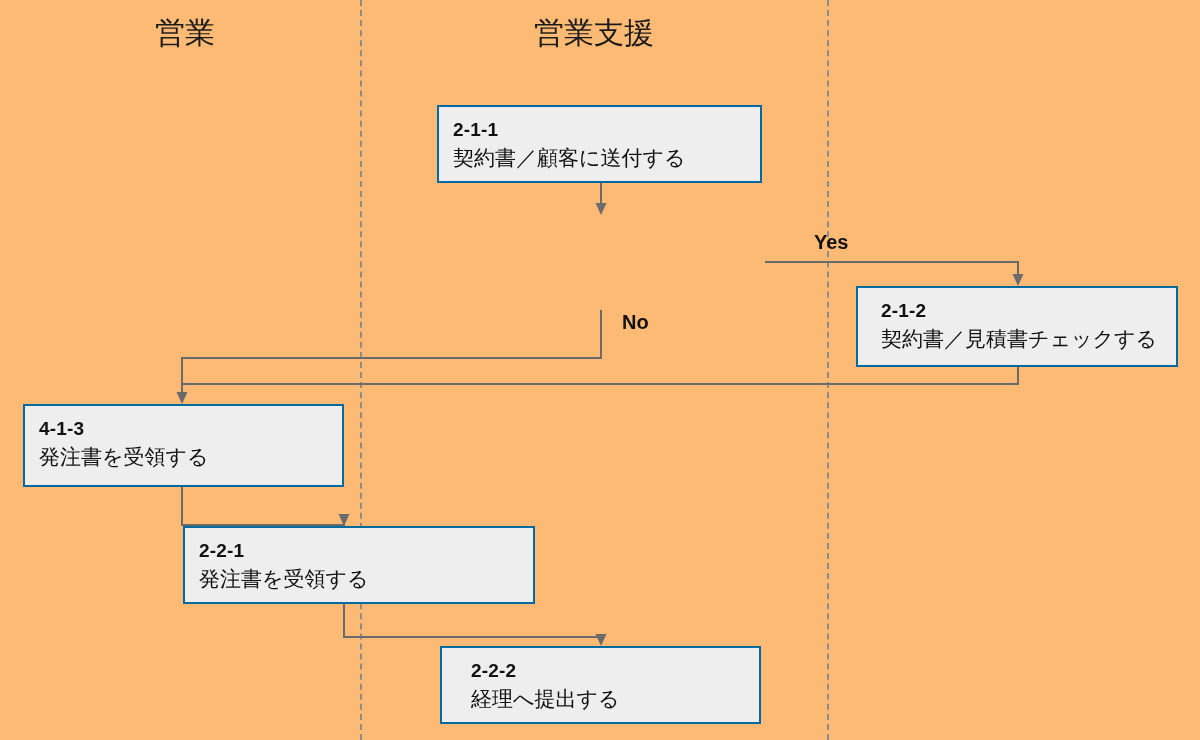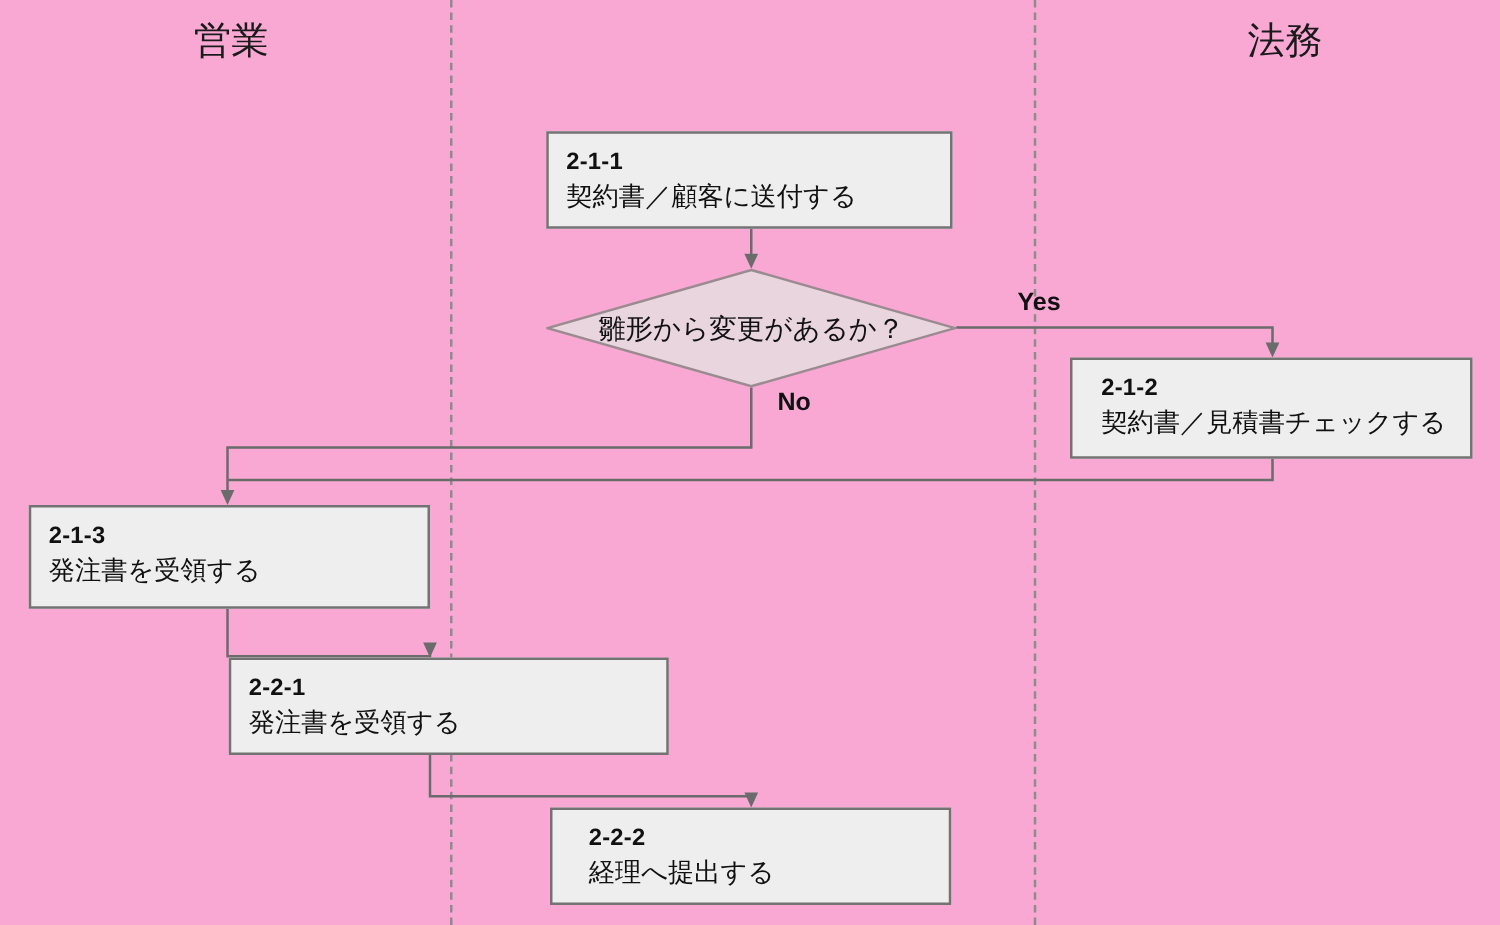"営業" #canvas { background: #f9a8d4 -> #fdba74 }
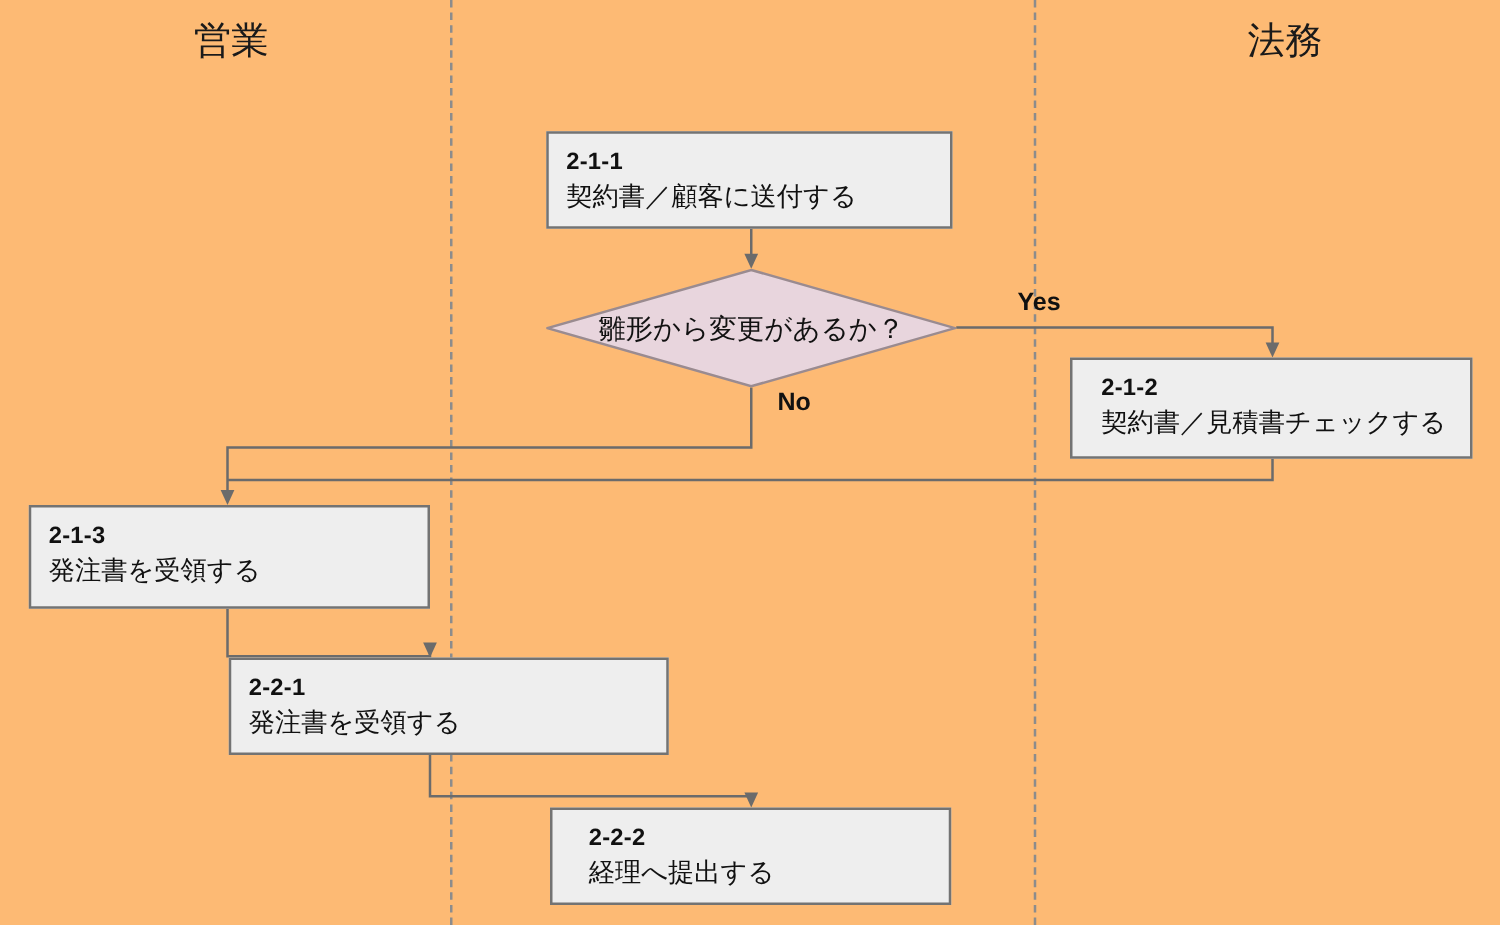"営業支援" div.lane-title { html: none -> <div>営業支援</div> }
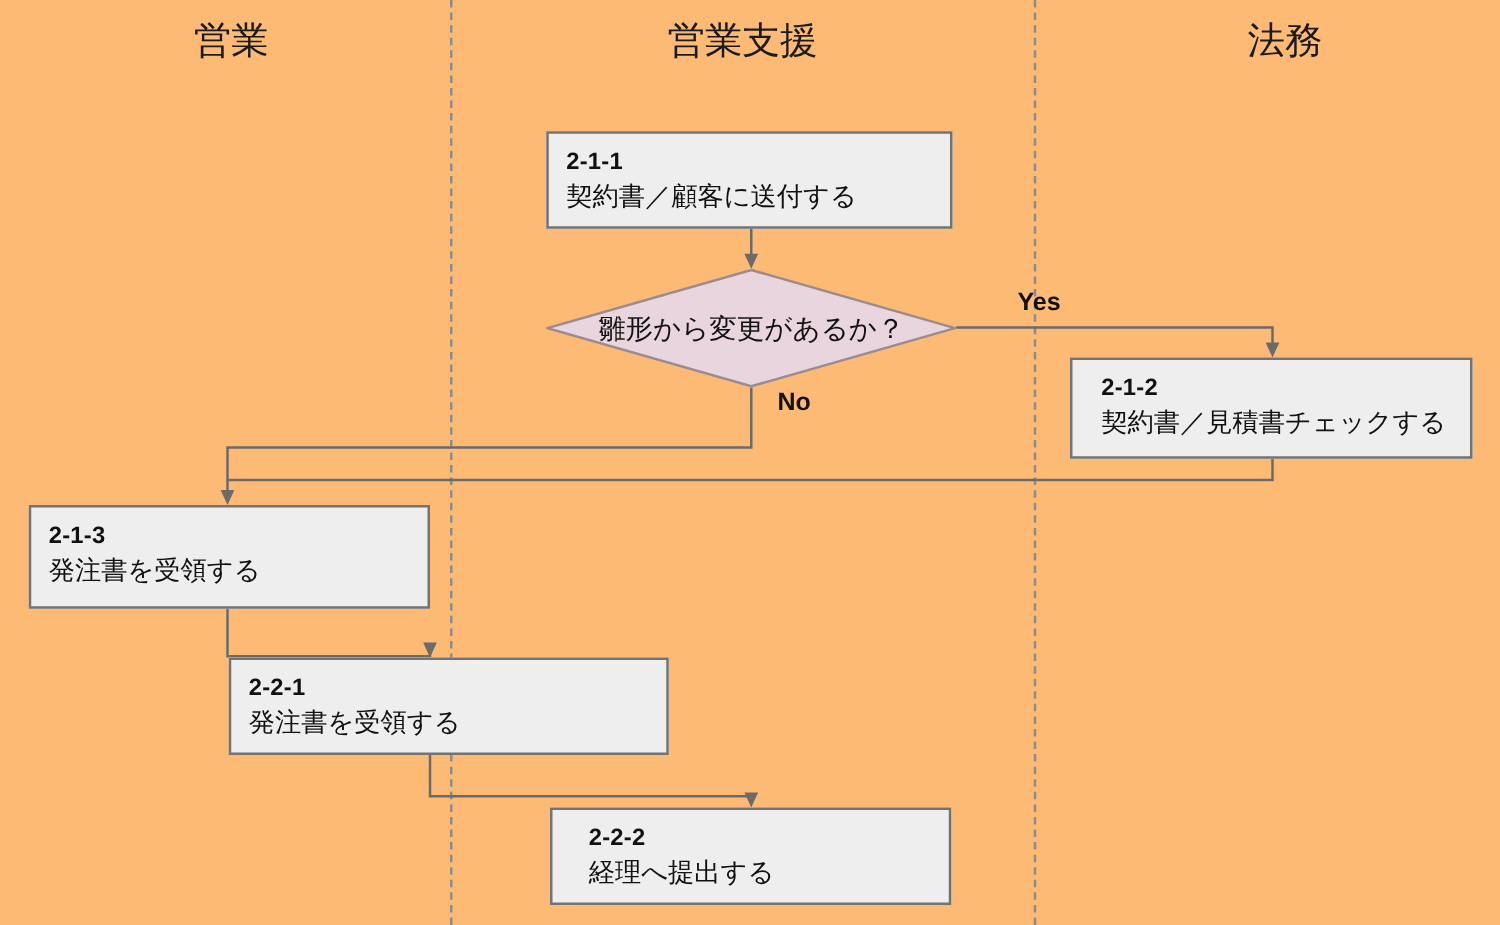"法務" div.lane-title { html: <div>法務</div> -> none }
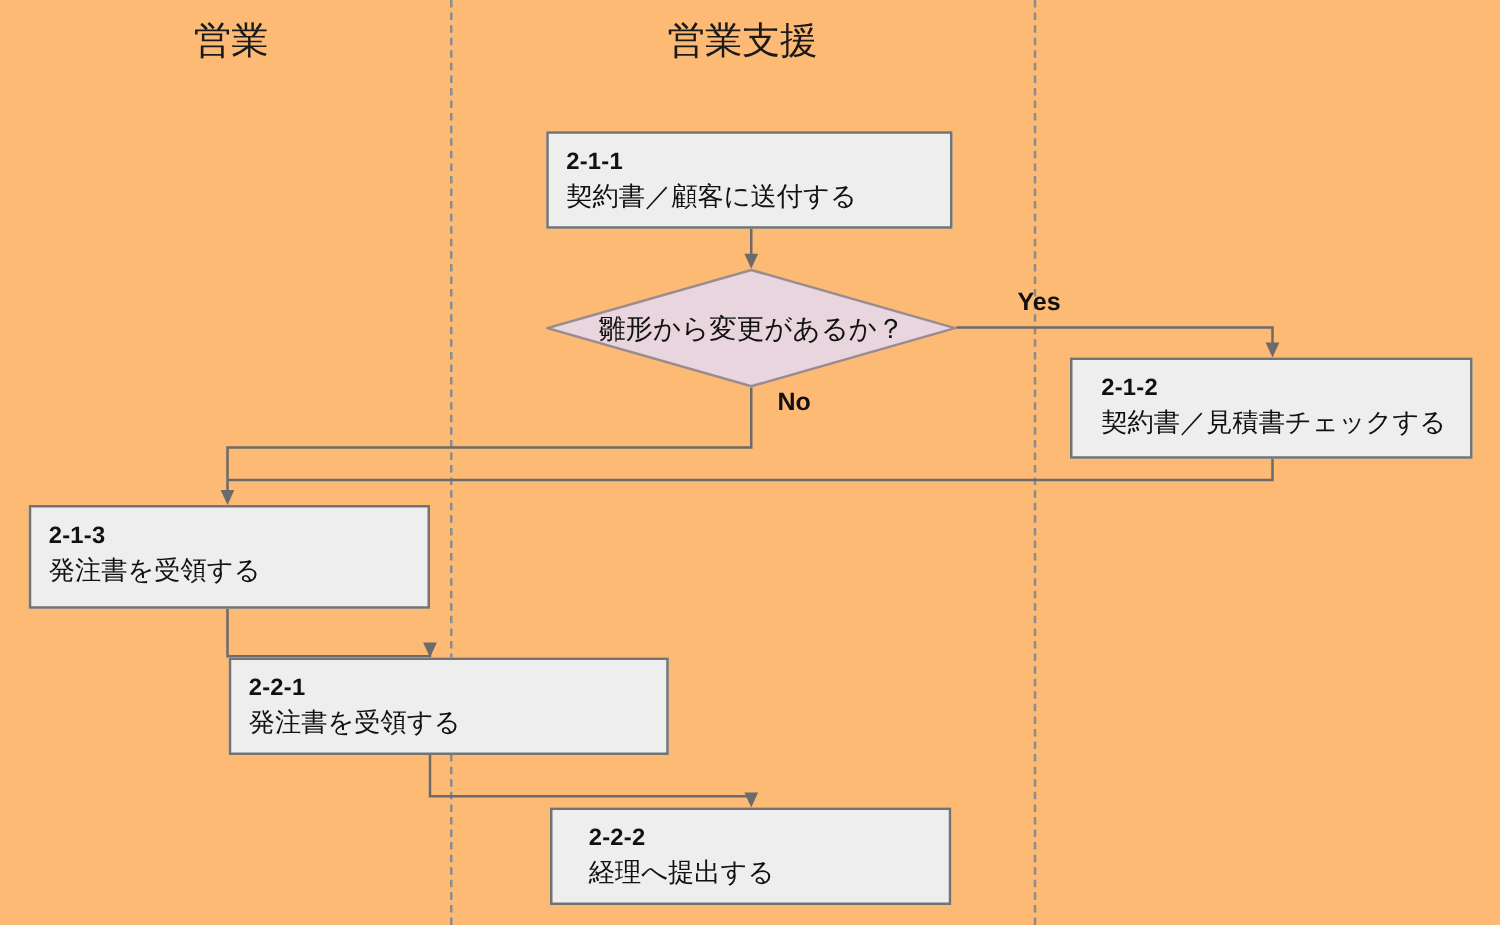"2-1-1" .node { border: 2px solid #737373 -> 2px solid #0369a1 }
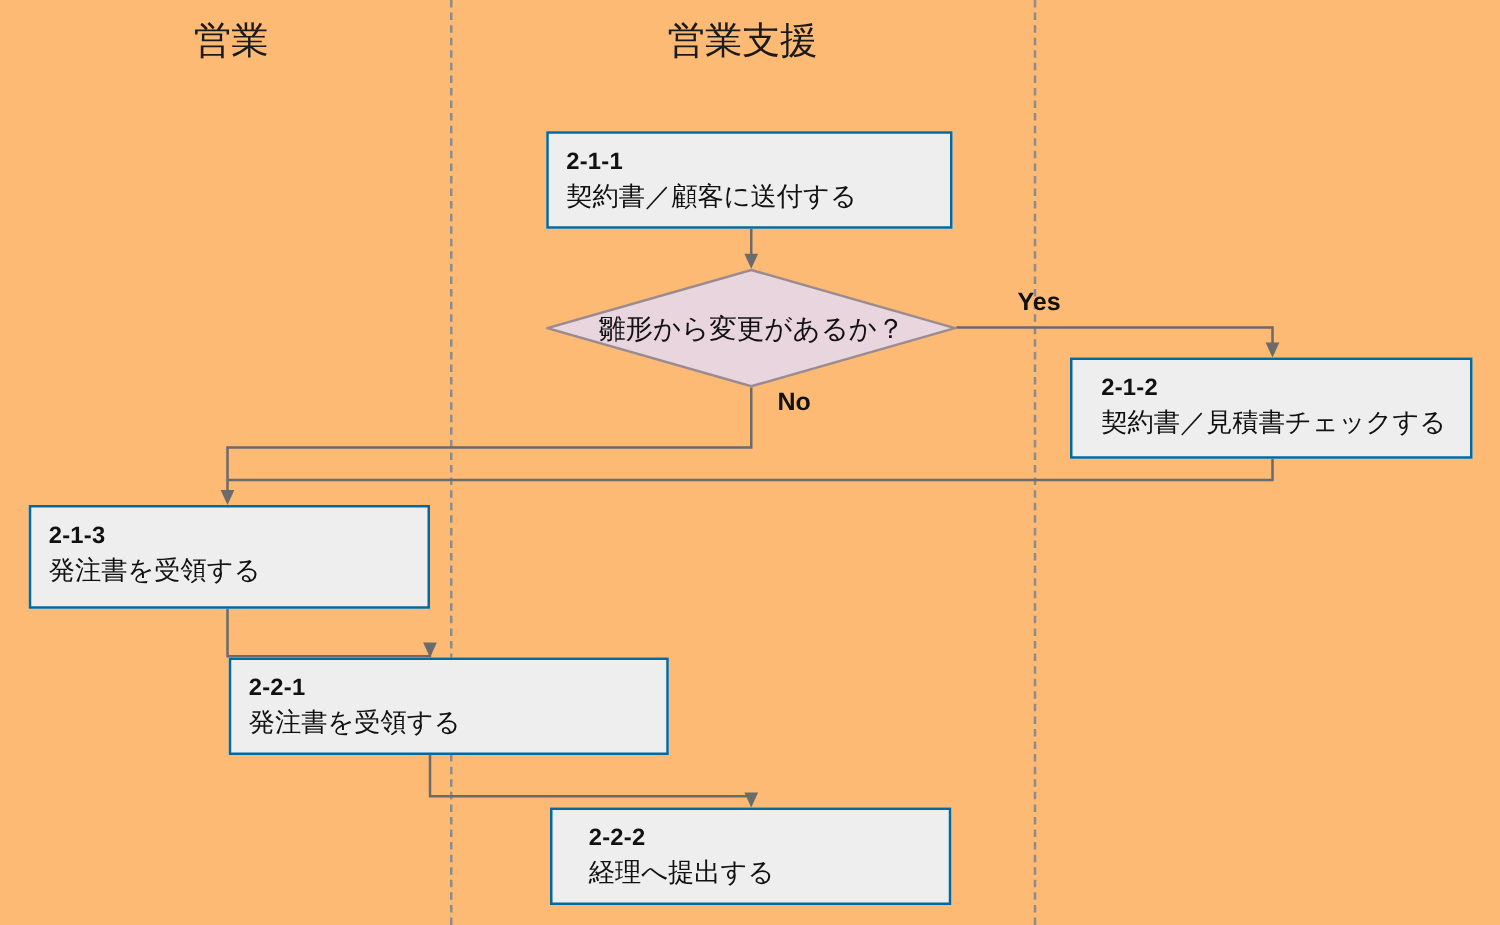"雛形から変更があるか？" div.decision { html: <div> <svg> <polygon></polygon> </svg> <div>雛形から変更があるか？</div> </div> -> none }
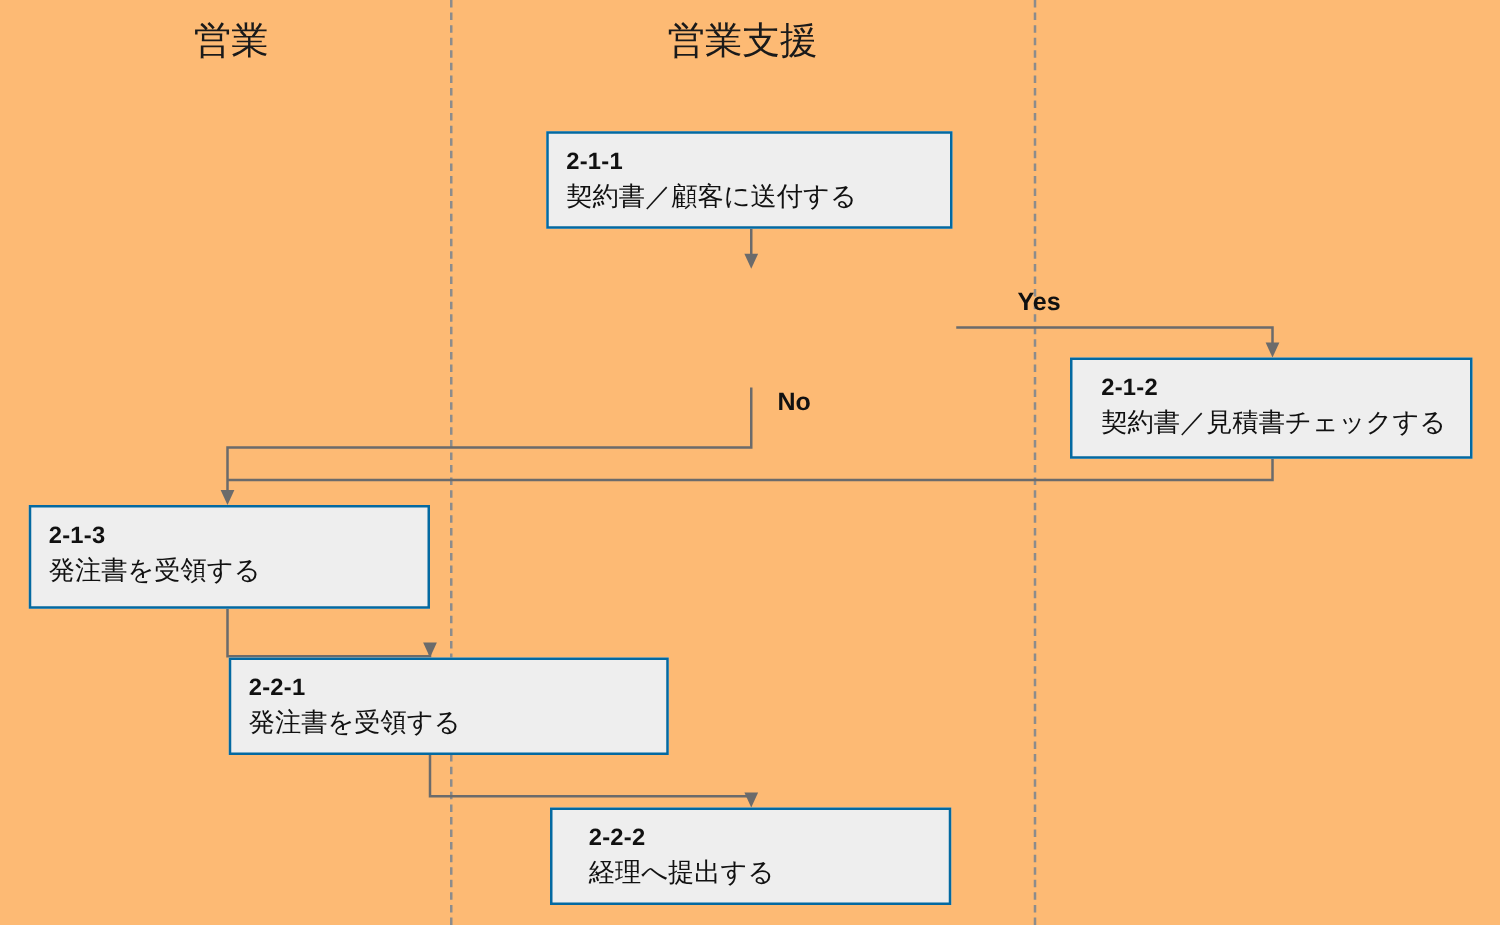"2-1-3" span.nid { text: 2-1-3 -> 4-1-3 }
